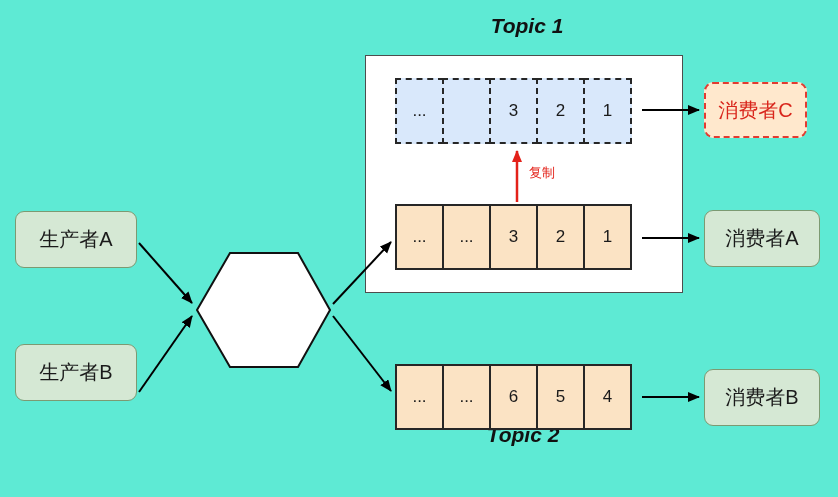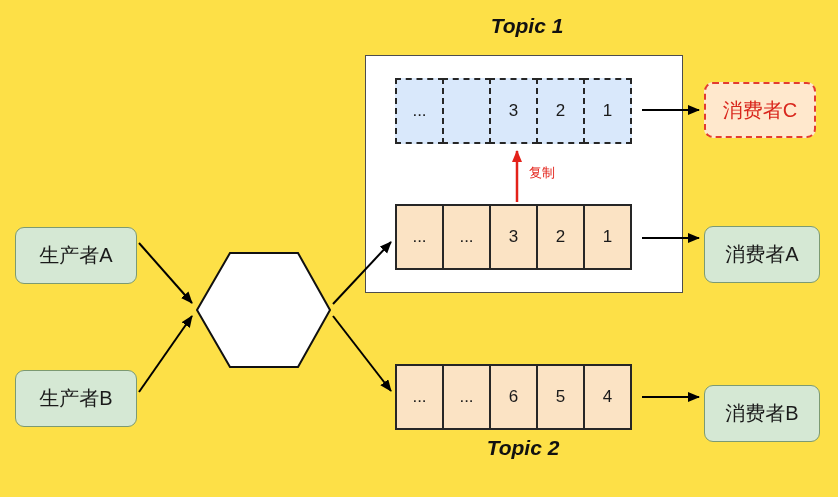"Topic 1" .canvas { background: #fde047 -> #5eead4 }
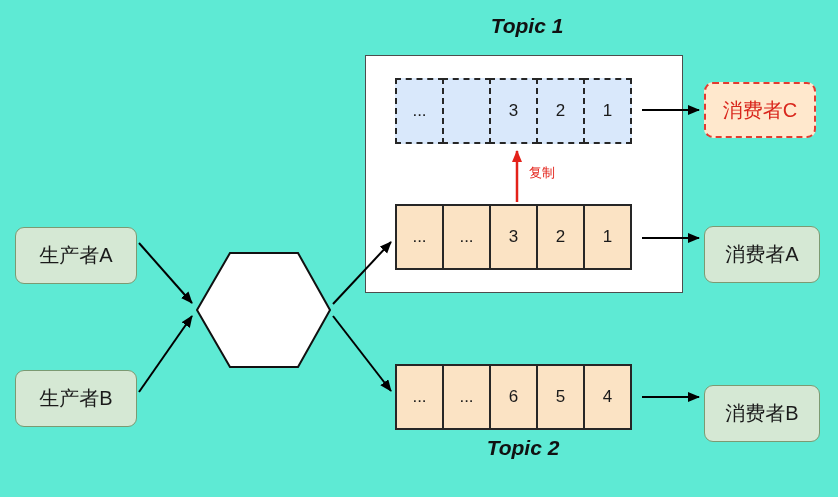"消费者C" div.node { width: 112px -> 103px }
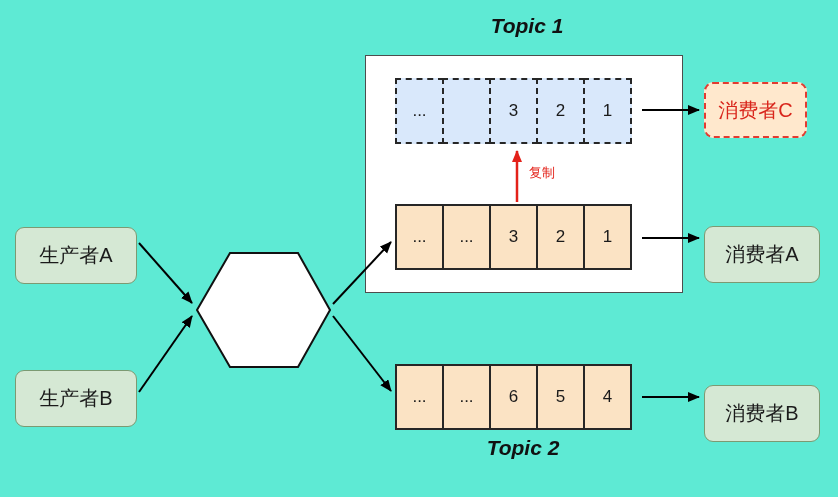"生产者A" .producer, .consumer-green { margin-top: 16px -> none }
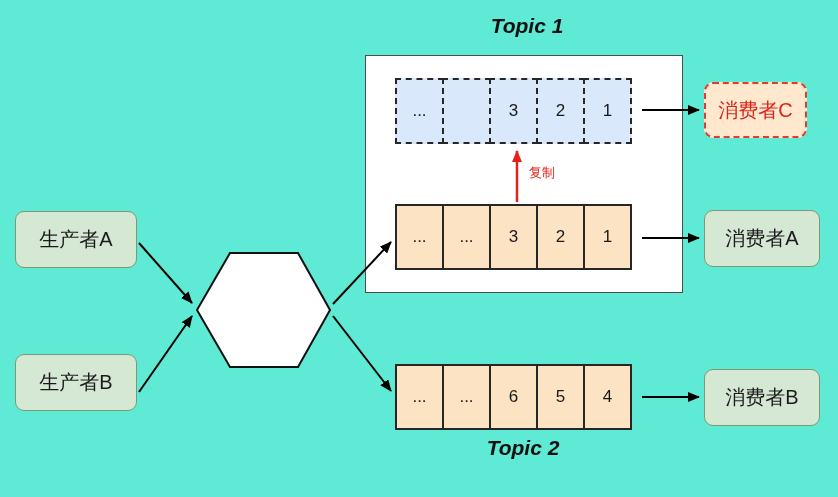"生产者B" div.node { top: 354px -> 344px }
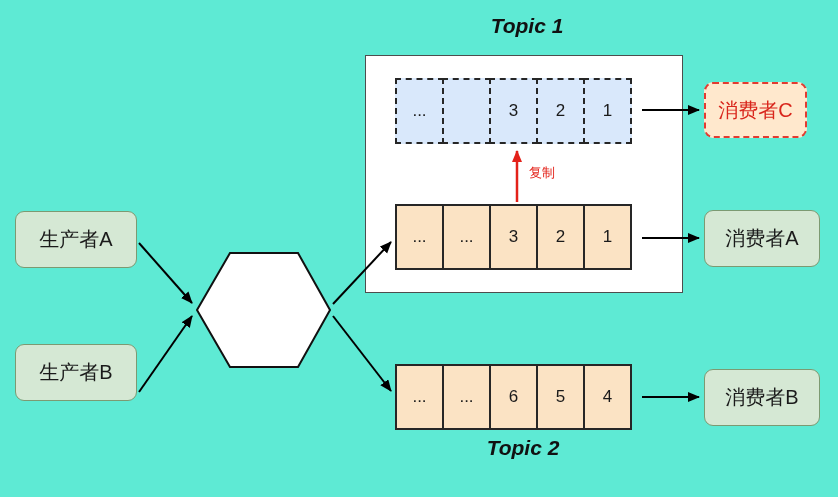"Topic 2" div.topic-title { top: 436px -> 423px }
